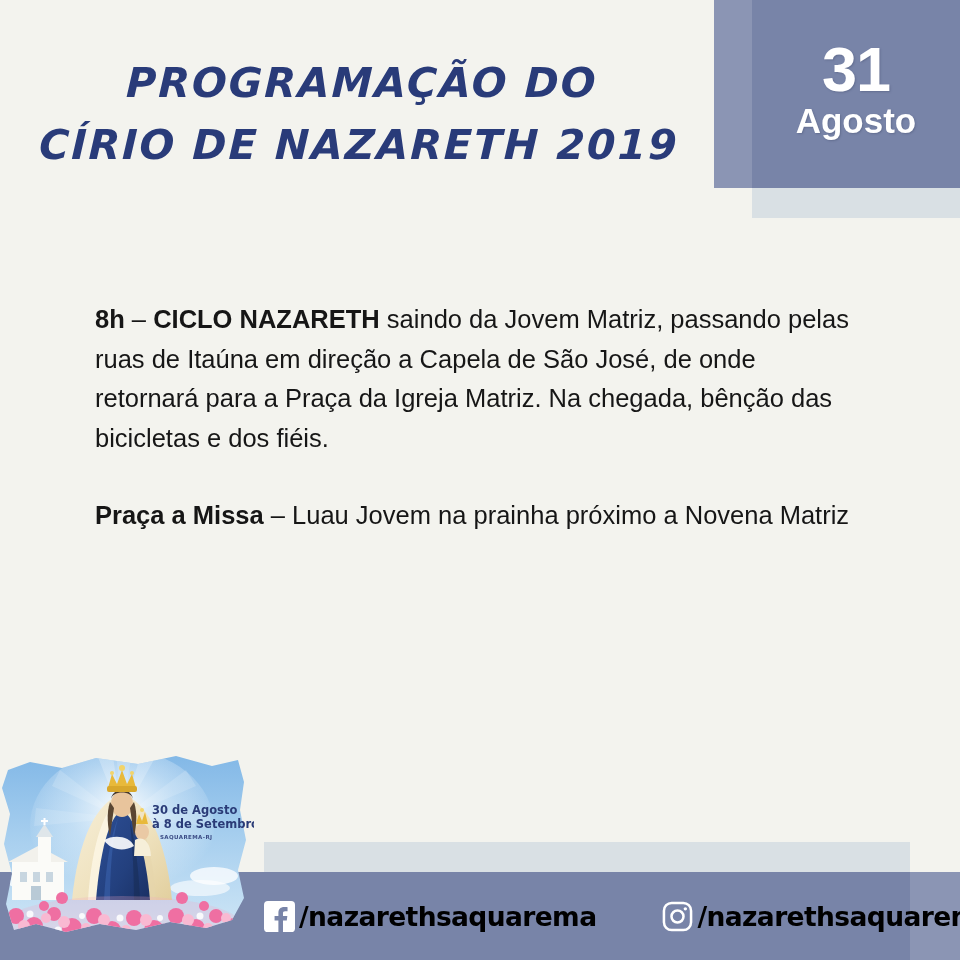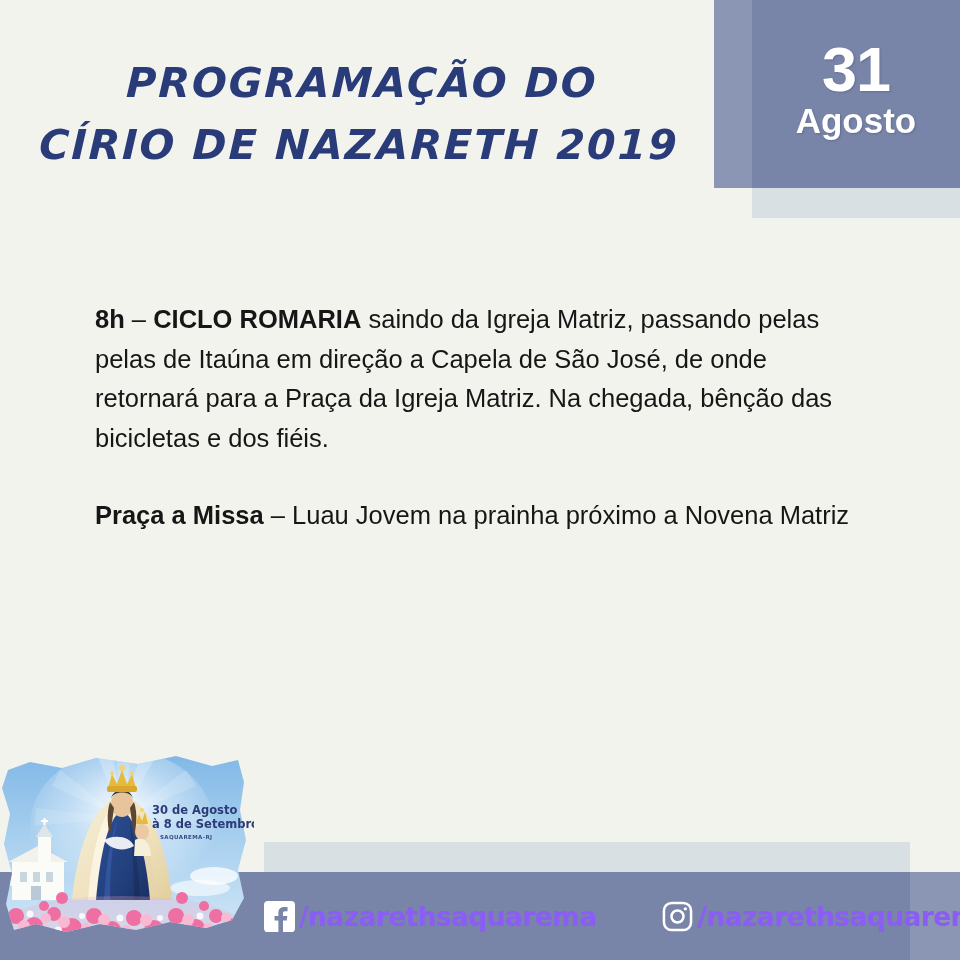"CICLO ROMARIA" b { text: ROMARIA -> NAZARETH }
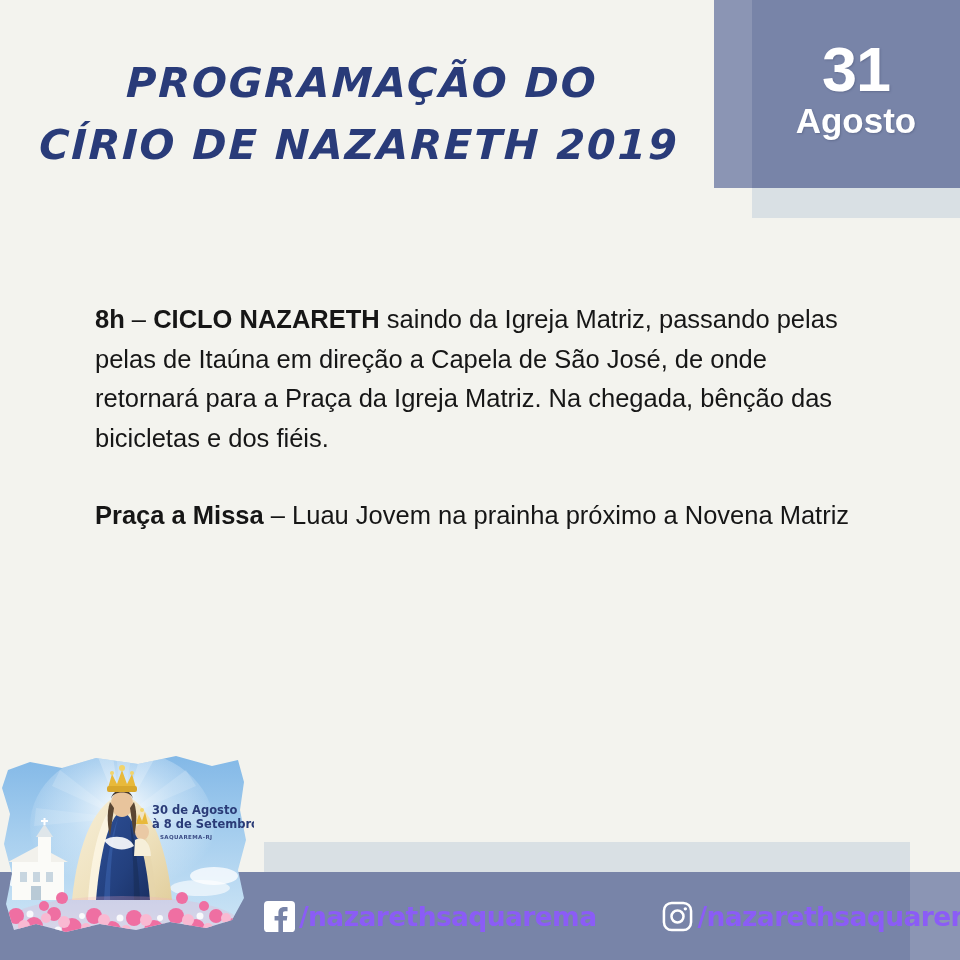"saindo da Igreja Matriz, passando" span { text: Igreja Matriz, passando pelas pelas -> Jovem Matriz, passando pelas ruas }
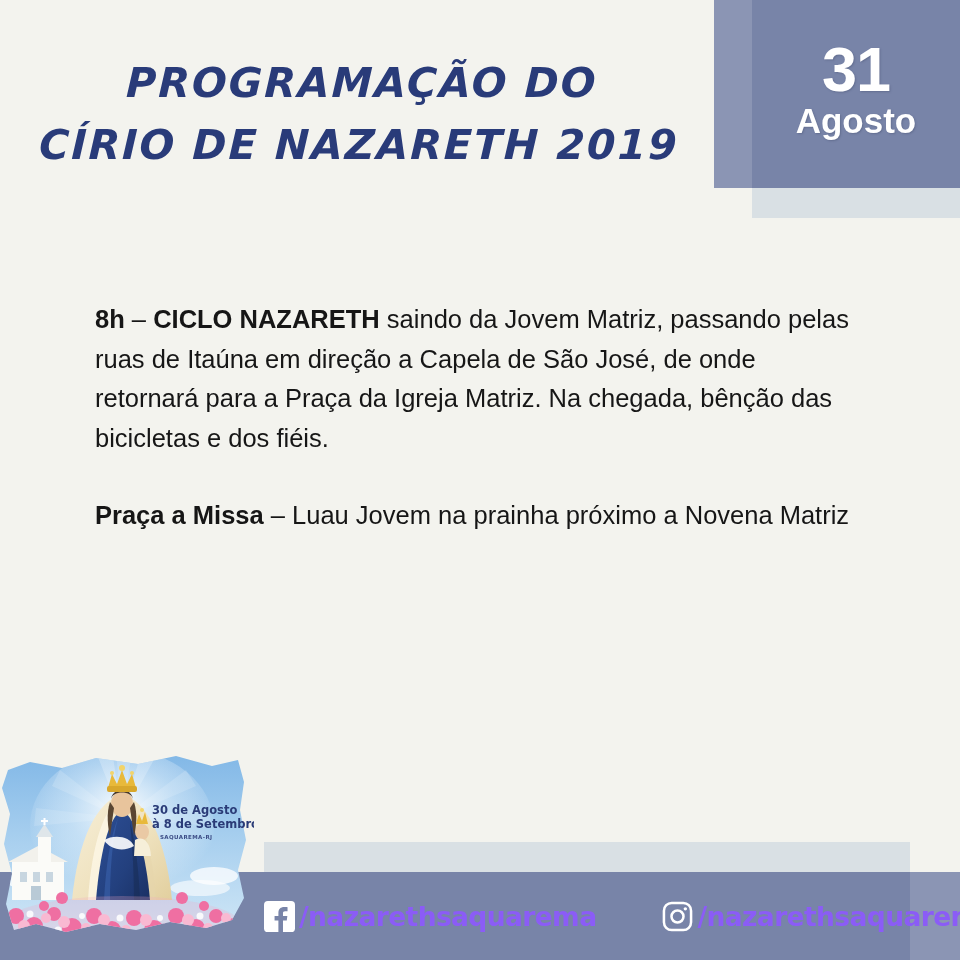"/nazarethsaquarema" .social-handle { color: #8b5cf6 -> #000000 }
